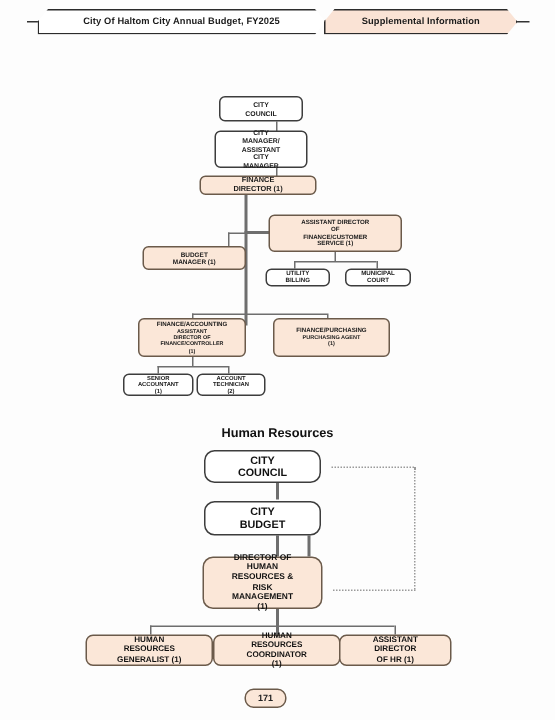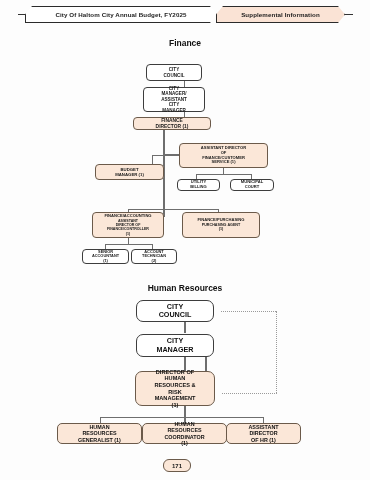"Finance" div.sec-title { html: <div>Finance</div> -> none }
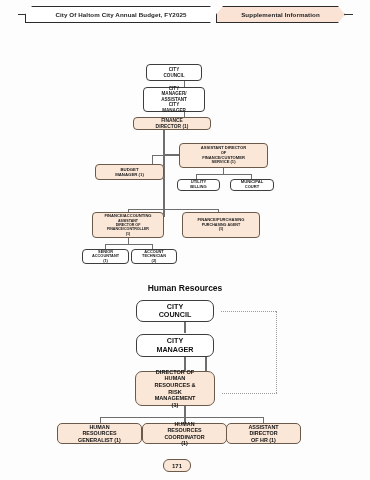"CITY MANAGER" span { text: MANAGER -> BUDGET }
